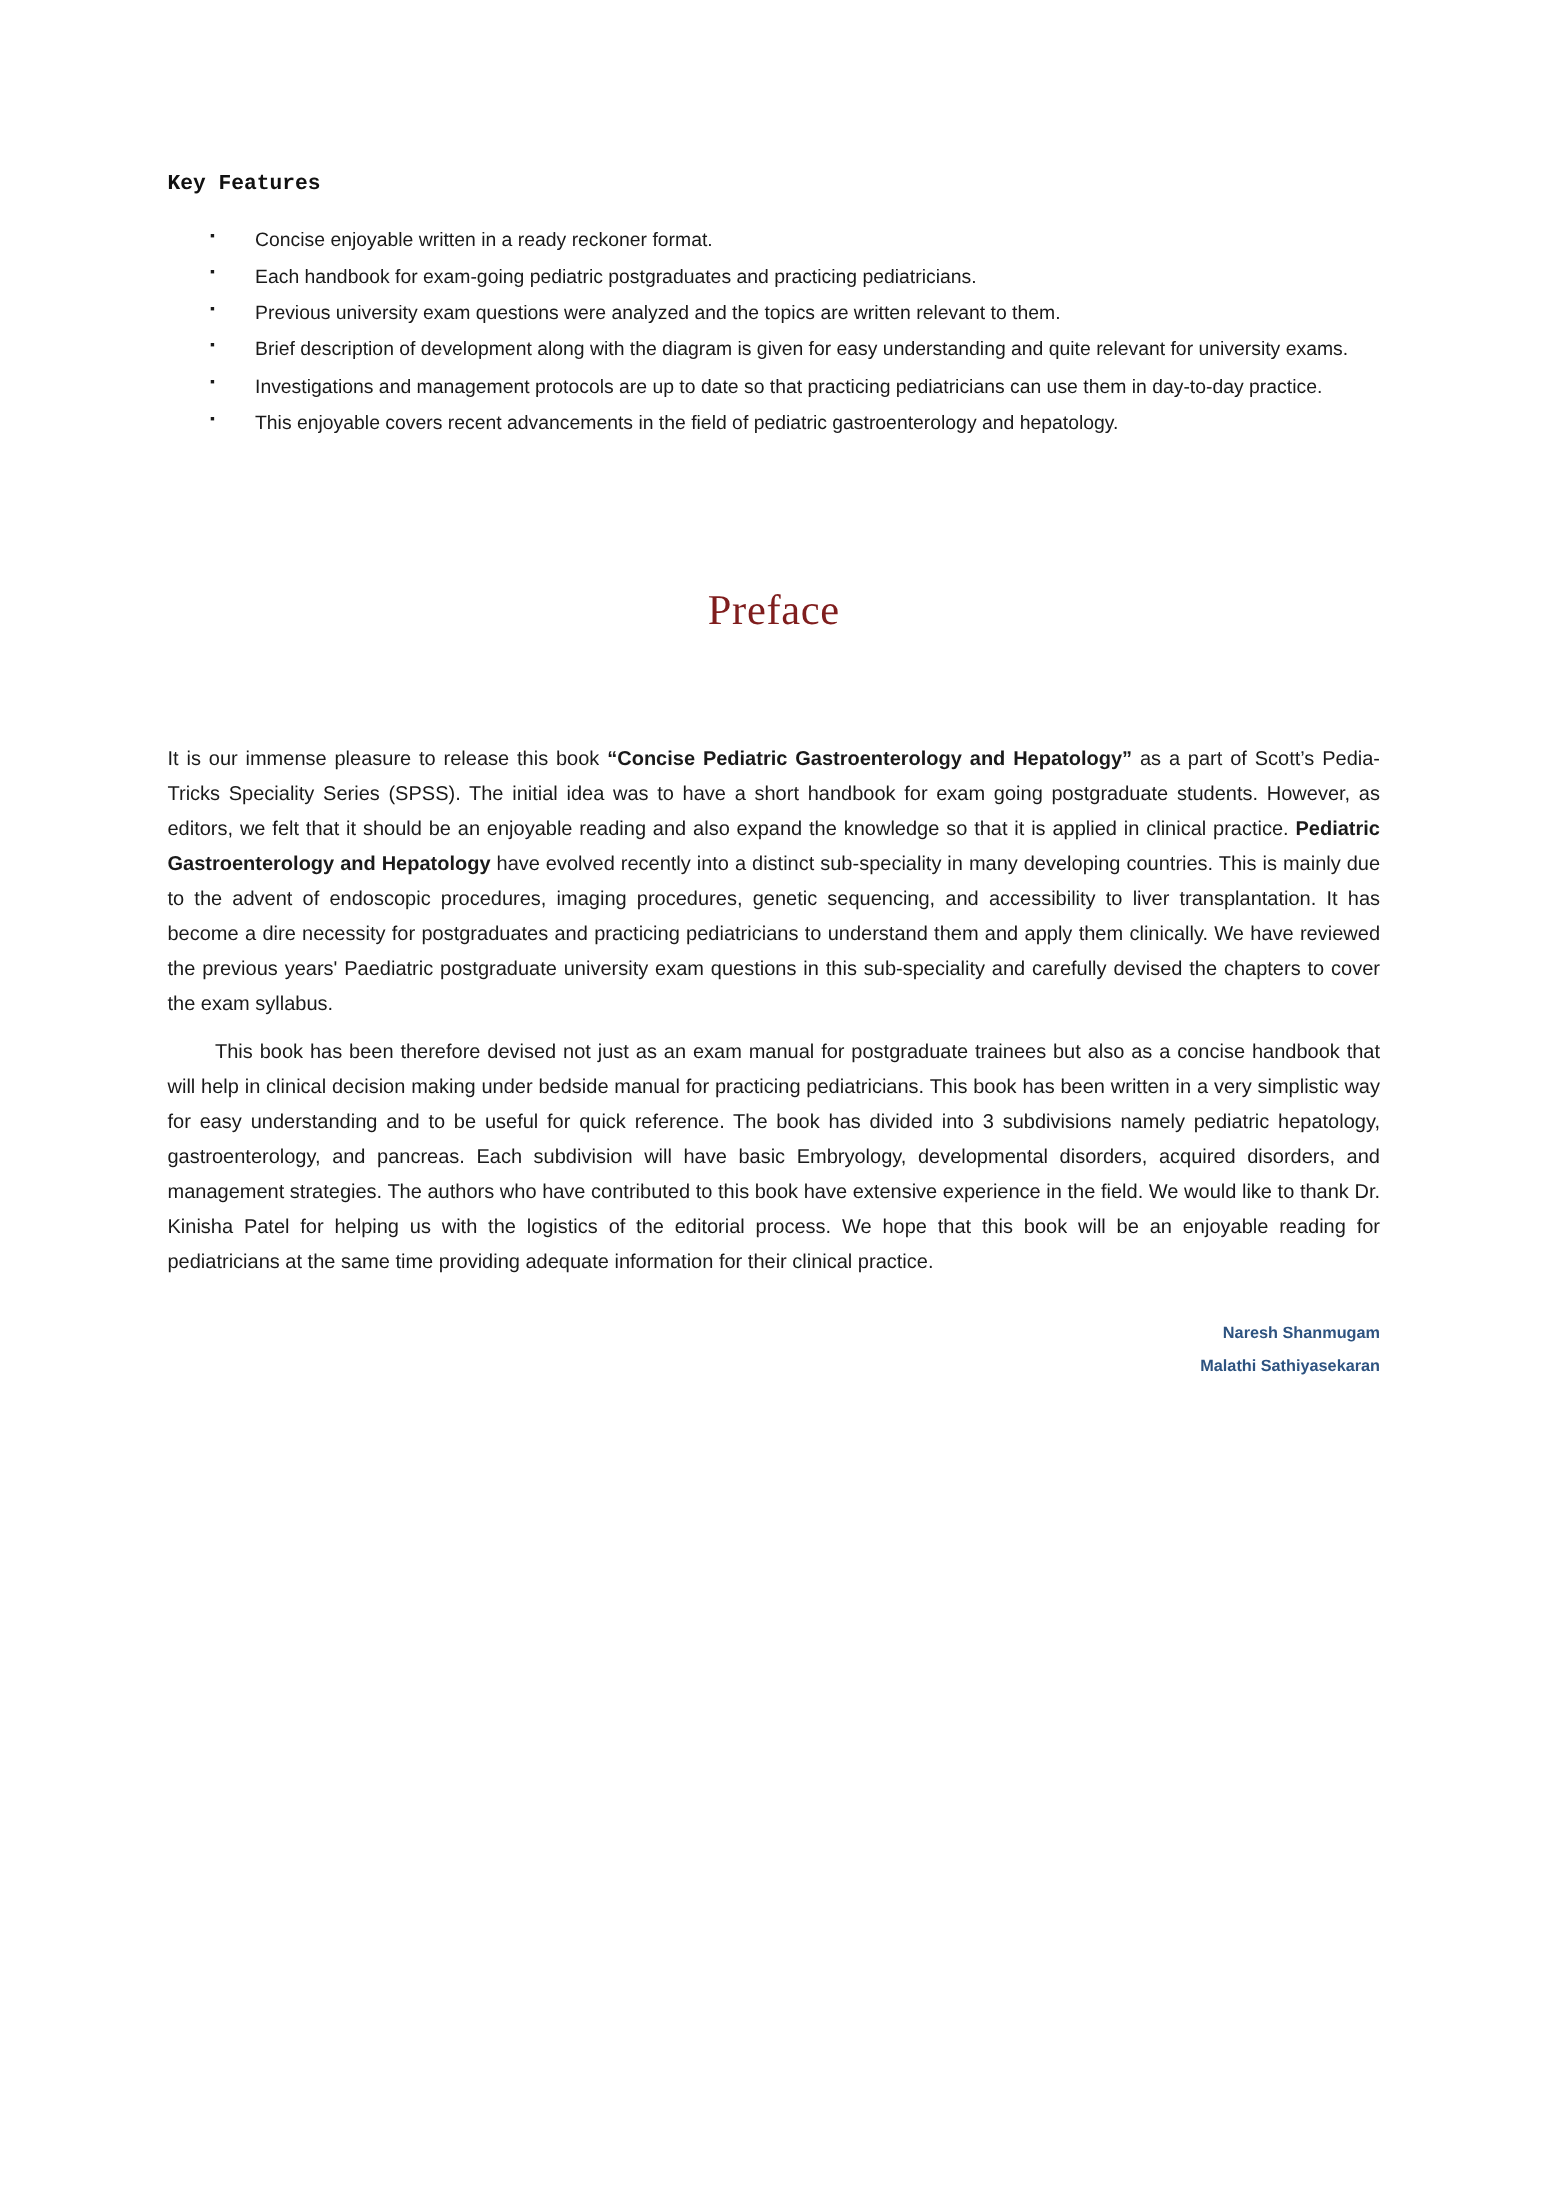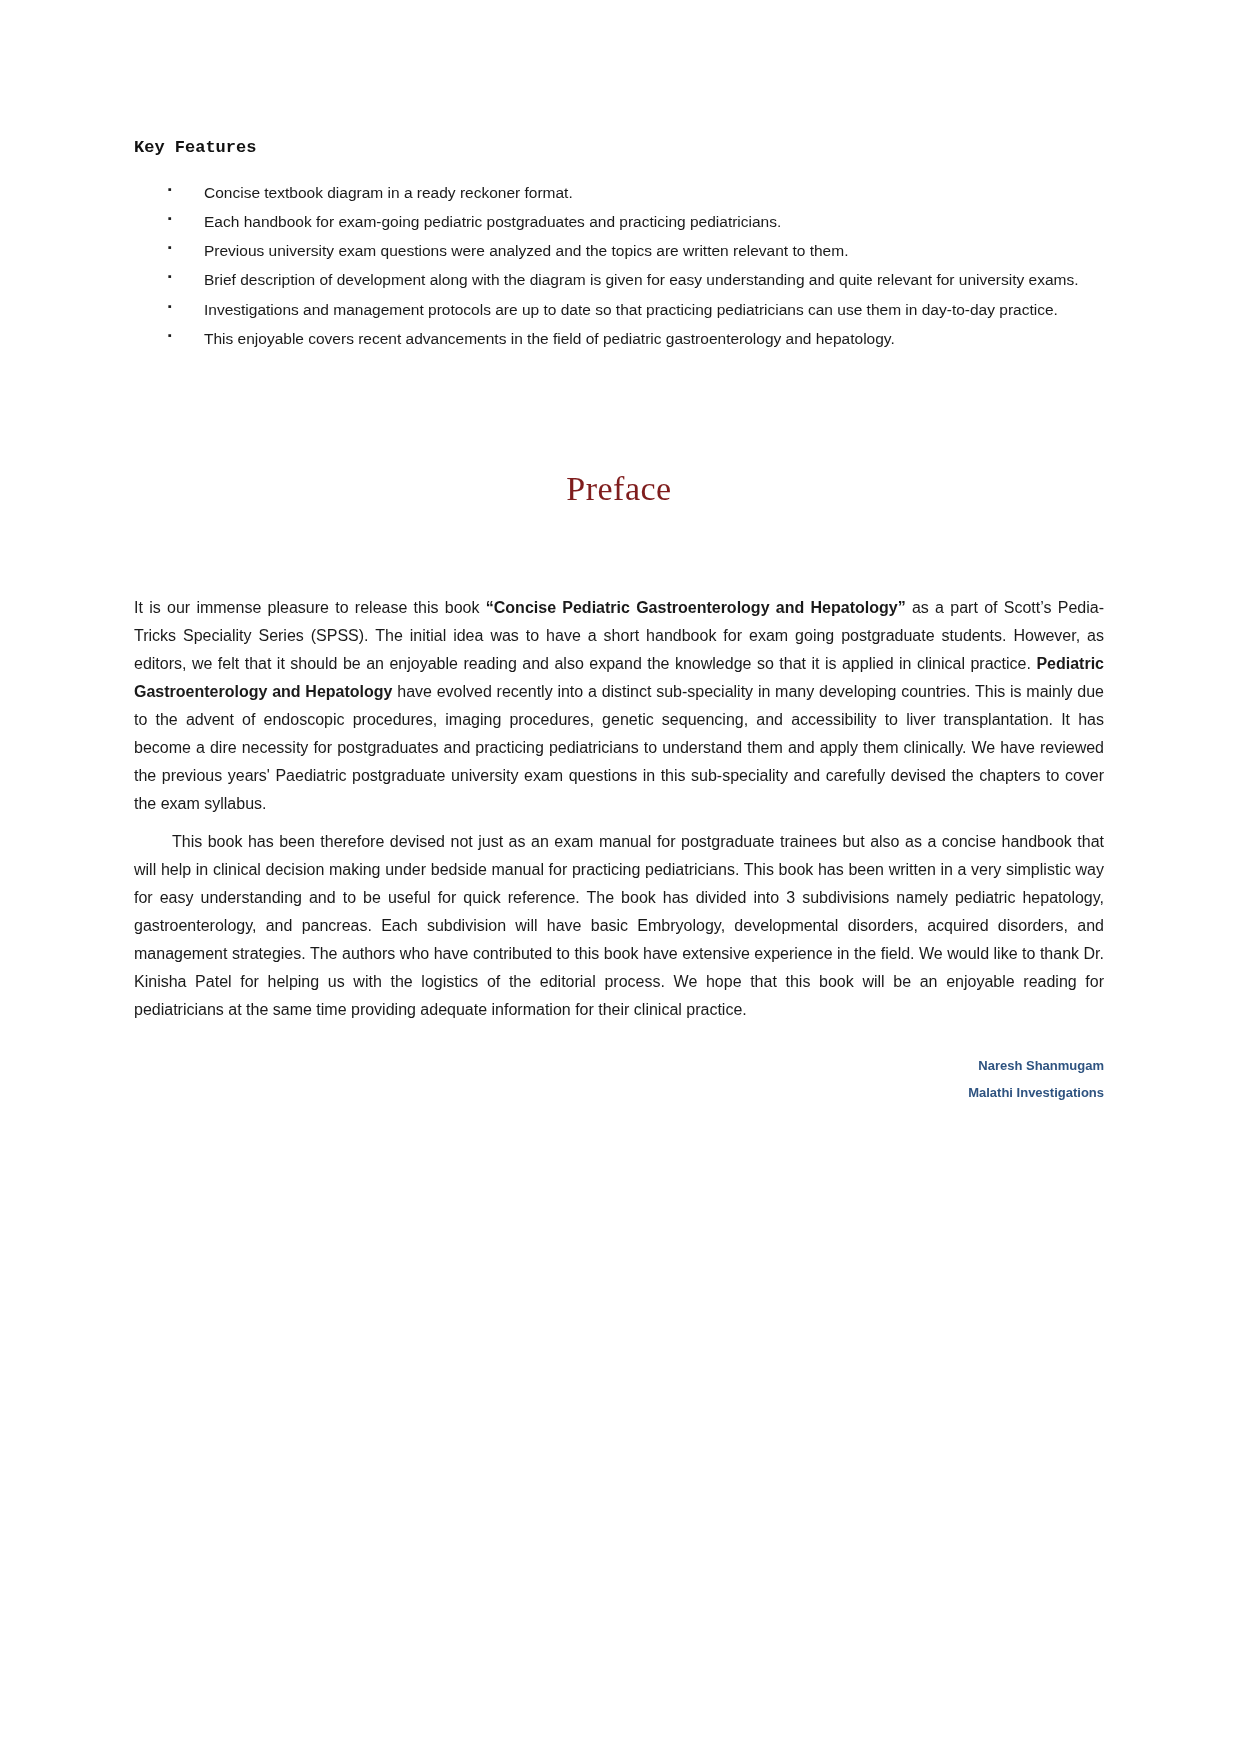"Concise textbook diagram in a" span { text: textbook diagram -> enjoyable written }
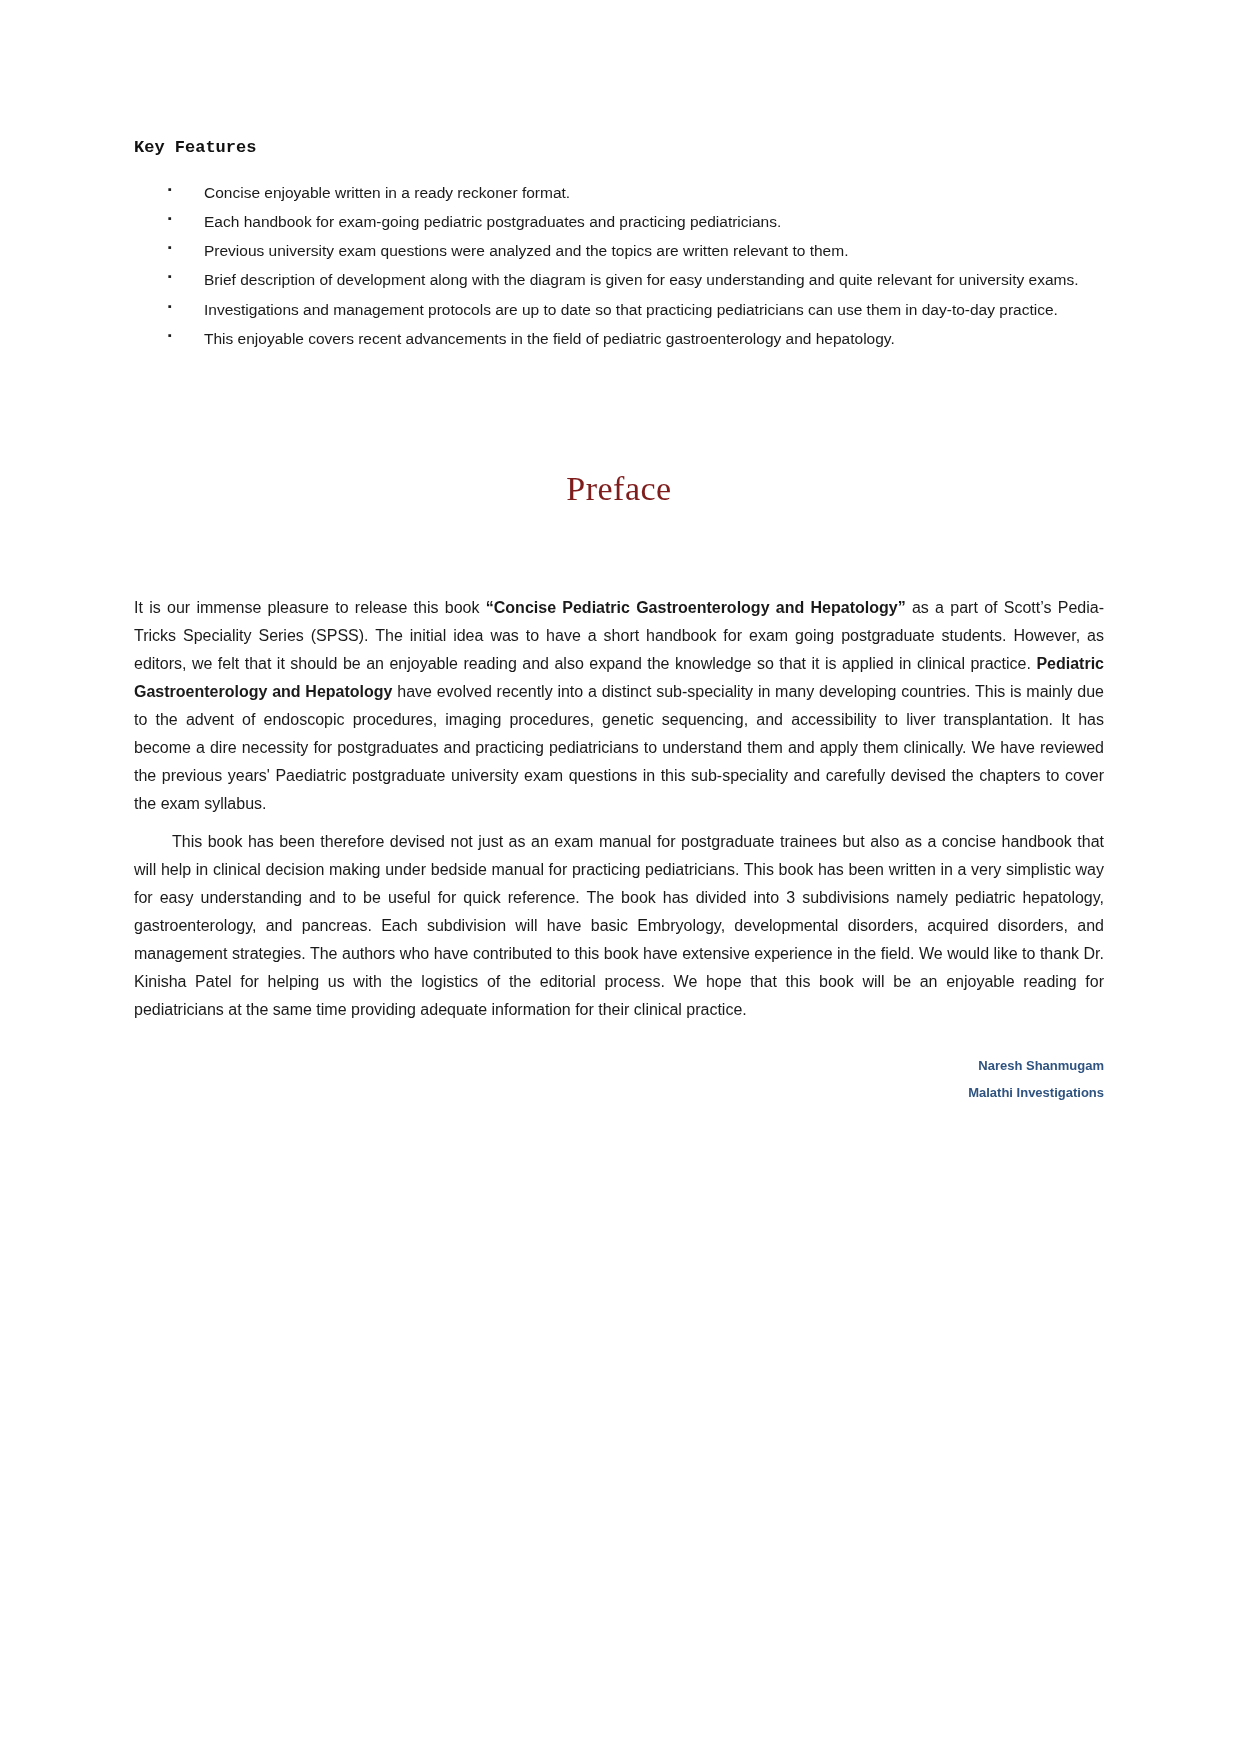"Malathi Investigations" div.signature-name { text: Investigations -> Sathiyasekaran }
